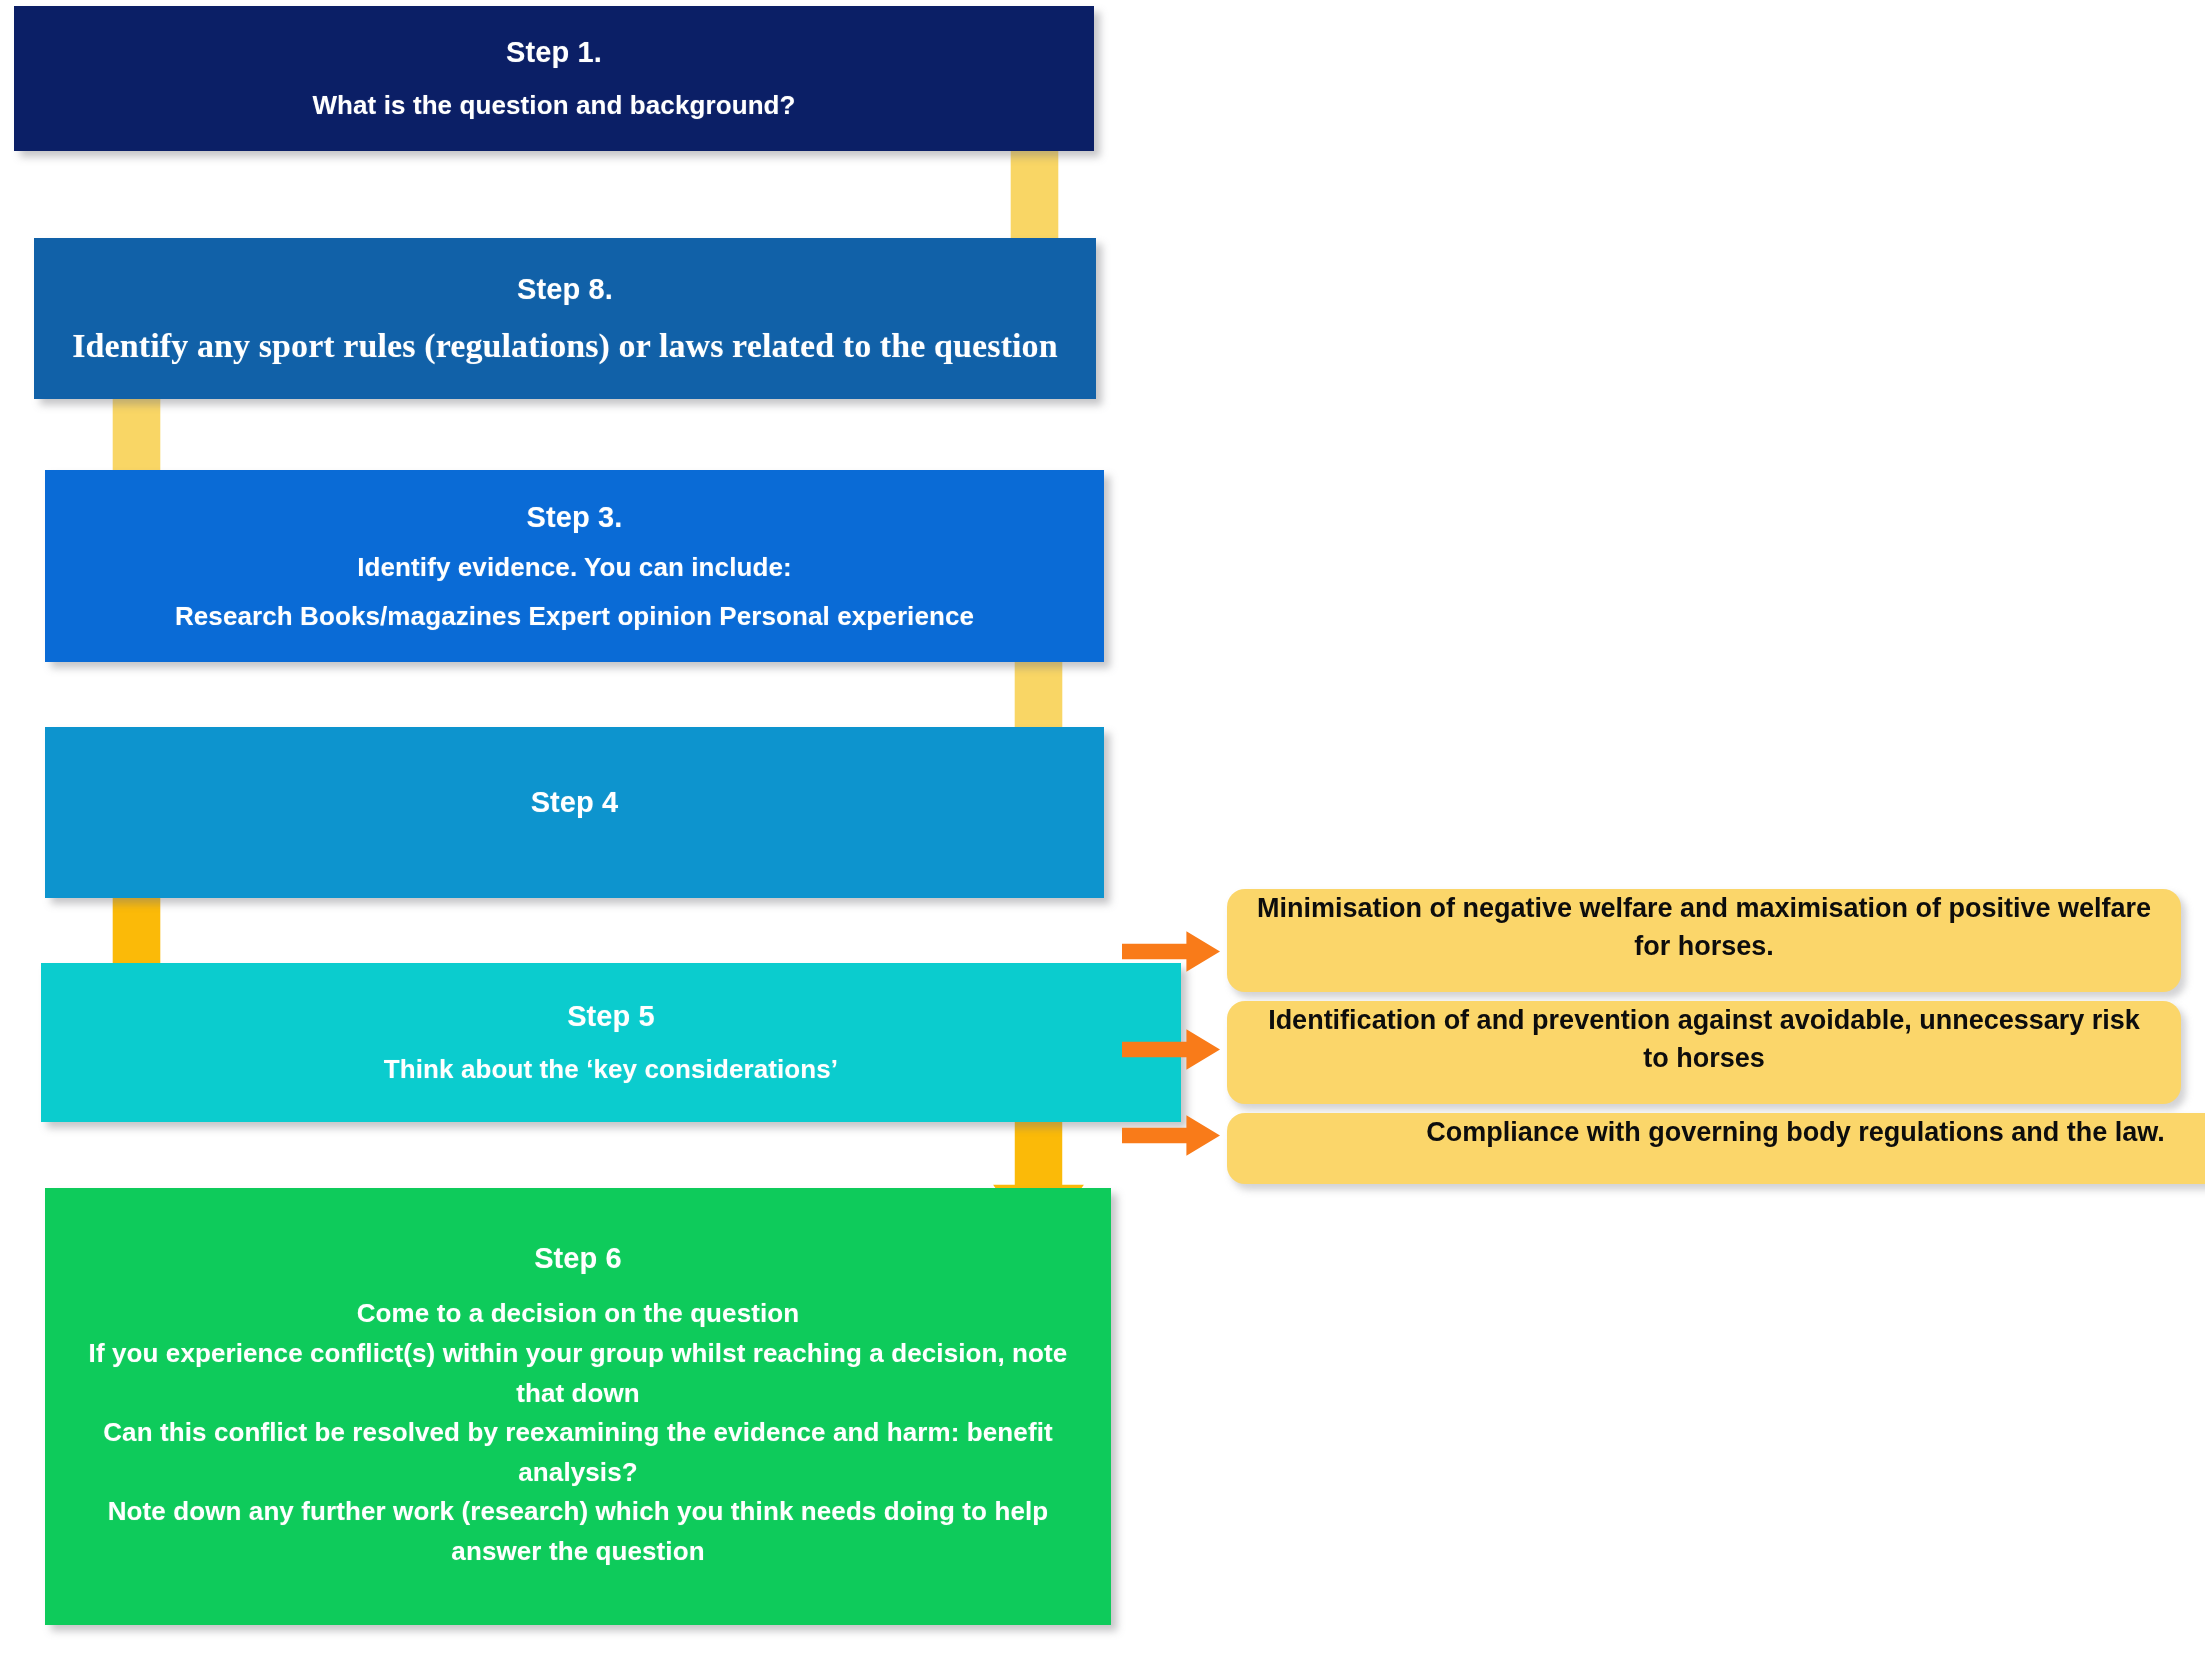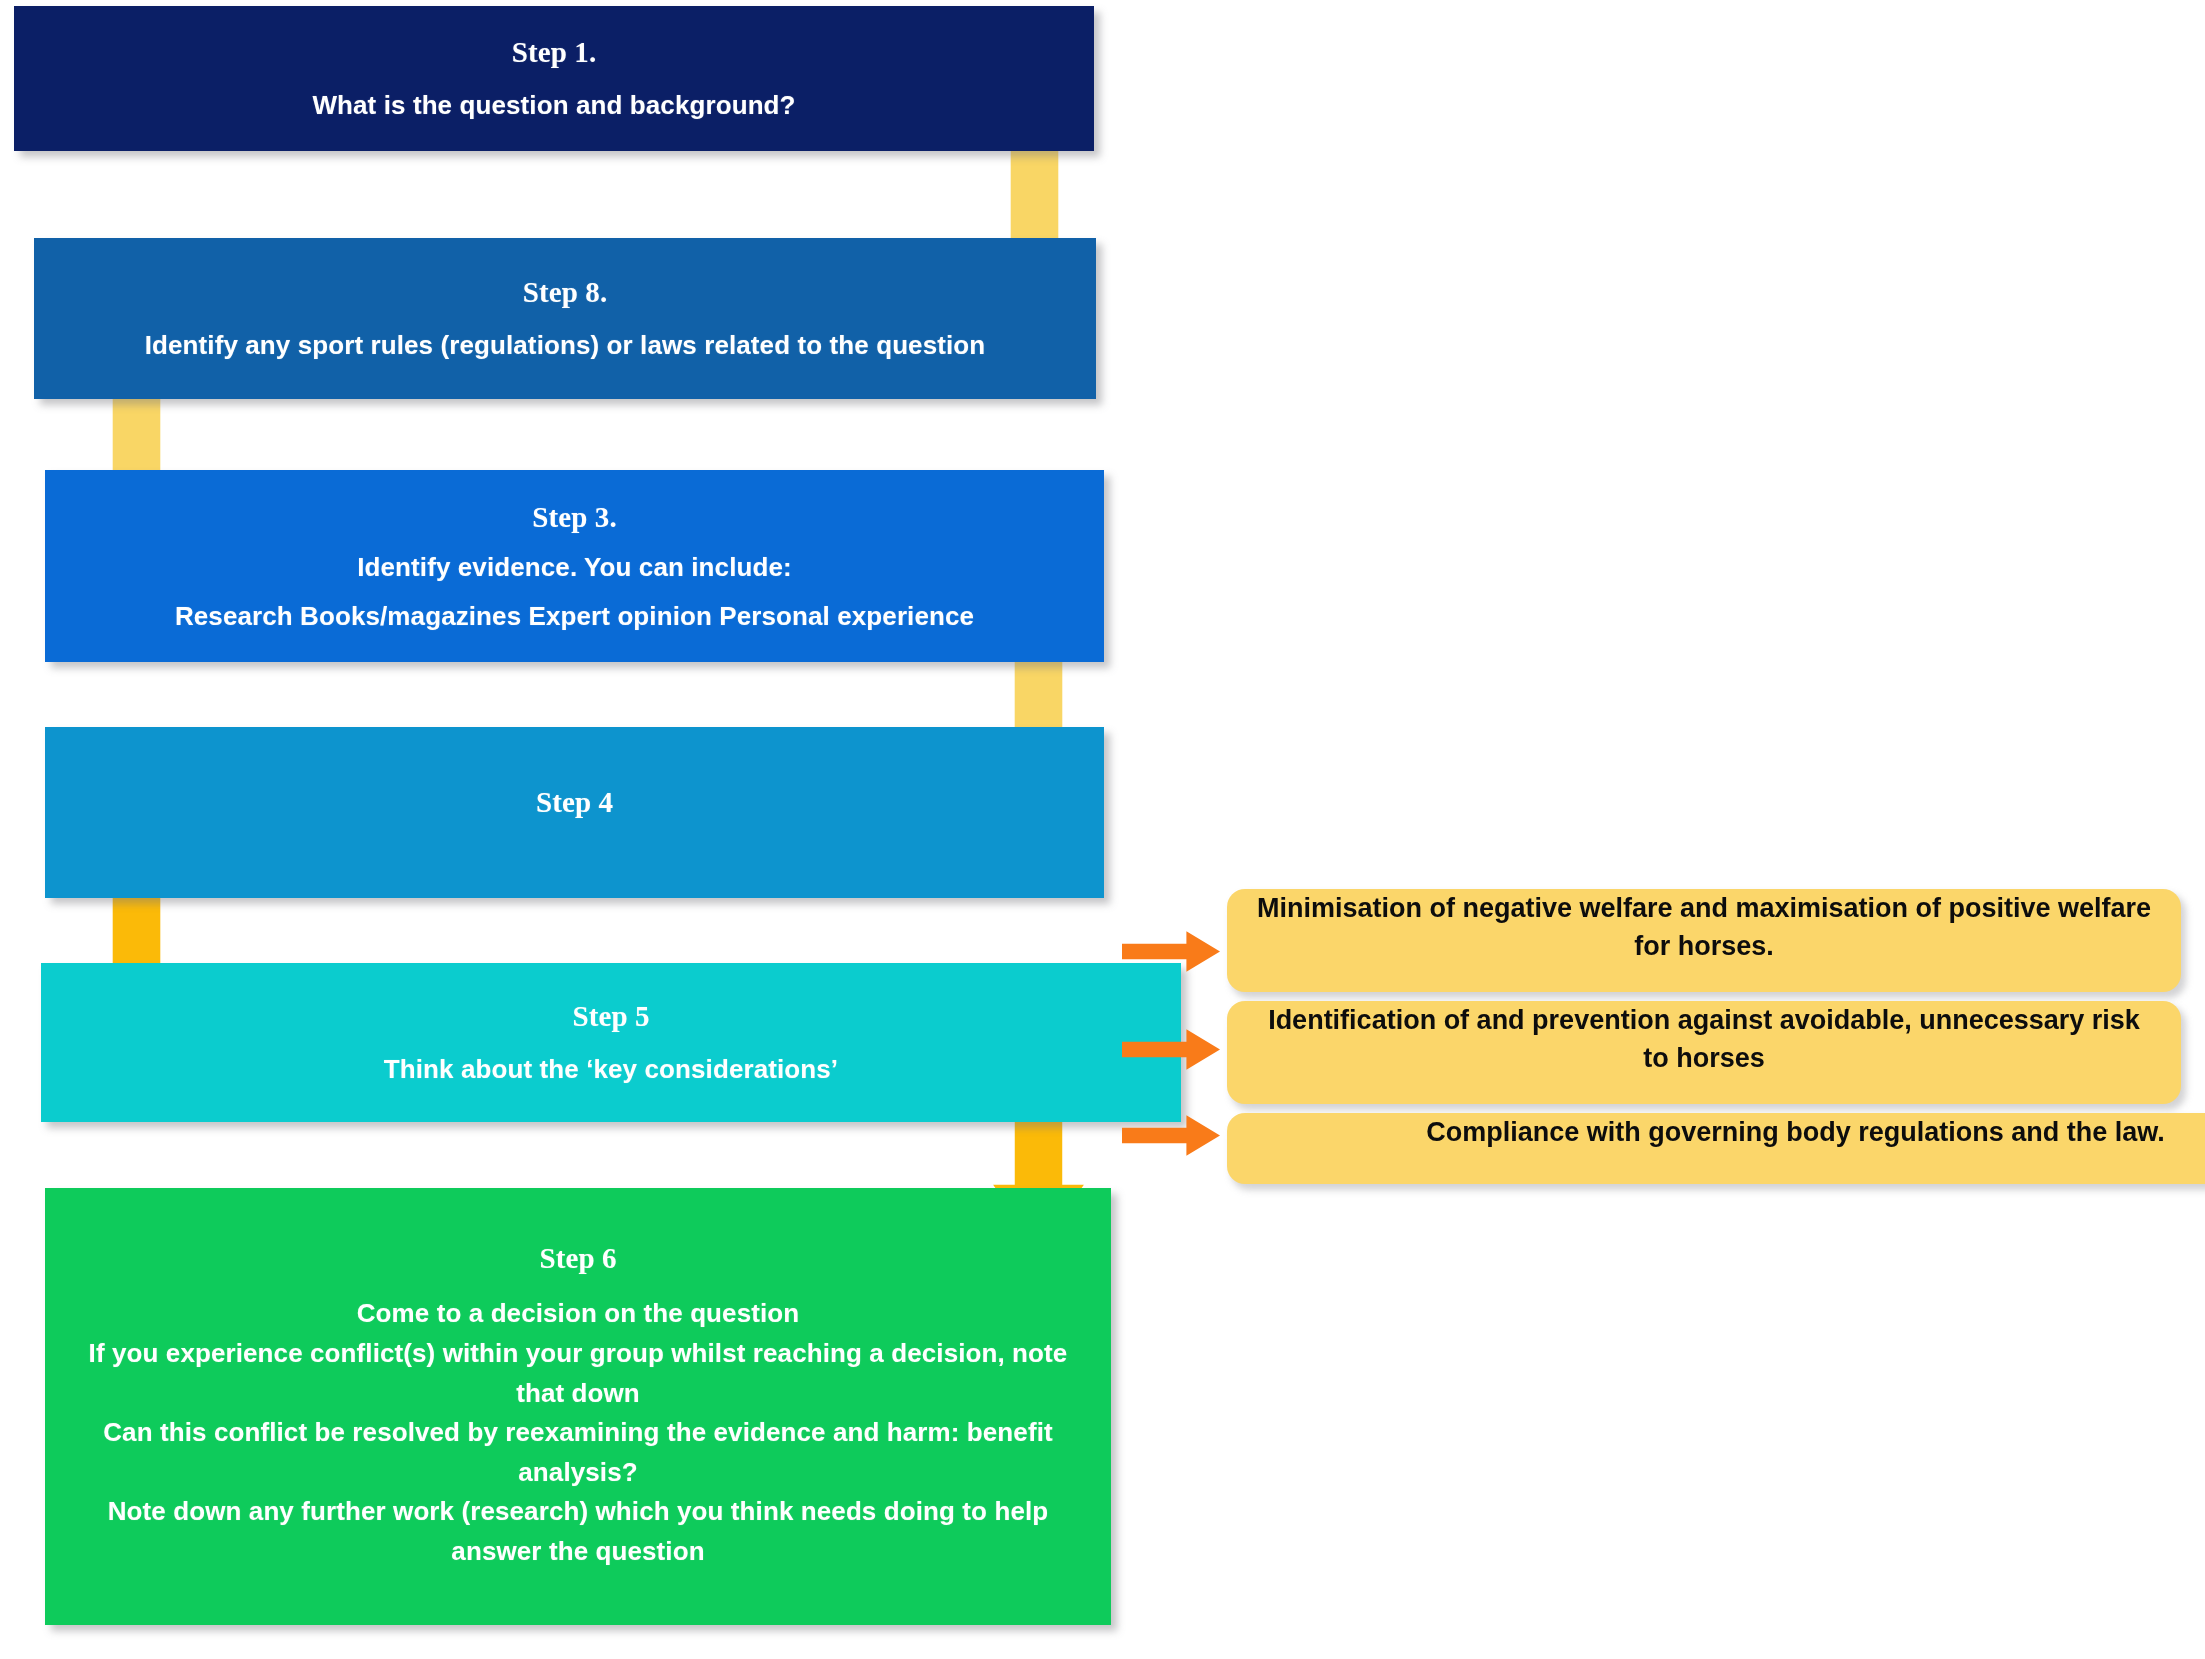"Step 1." .step .ln.title { font-family: Liberation Serif, serif -> none }
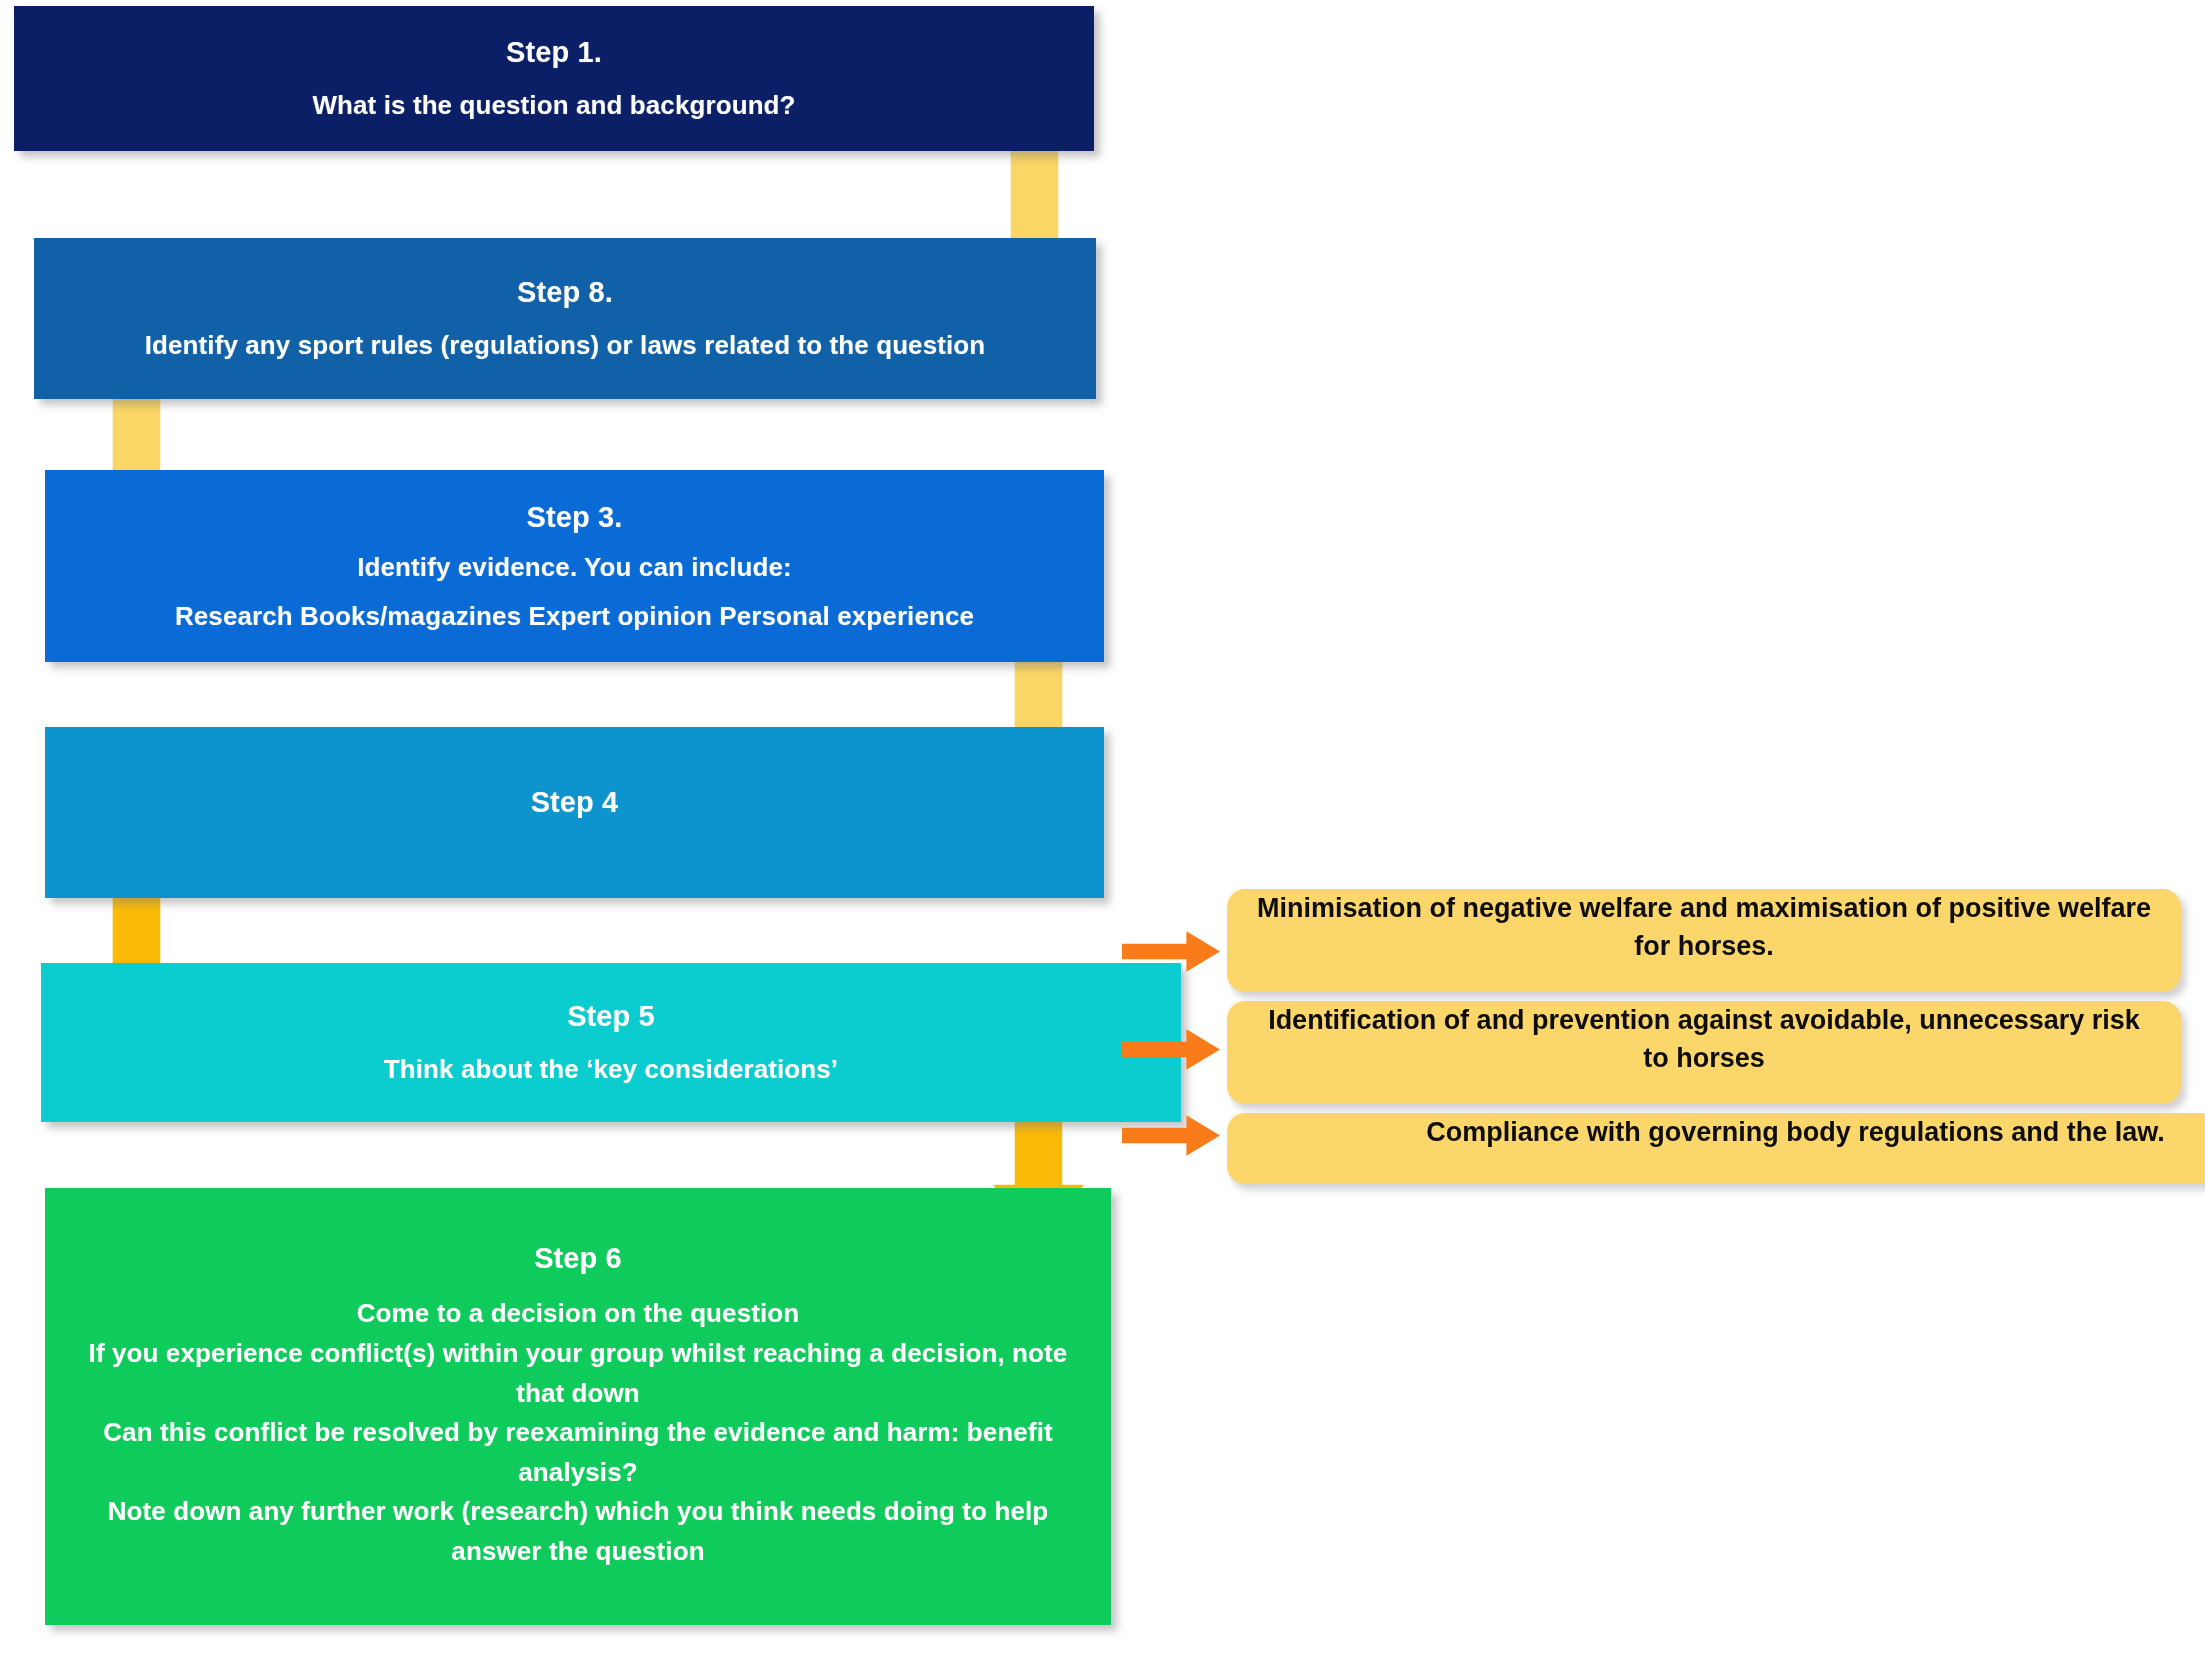"Identify any sport rules (regulations)" span.ln { font-family: none -> Liberation Serif, serif; font-size: 26px -> 34px }
